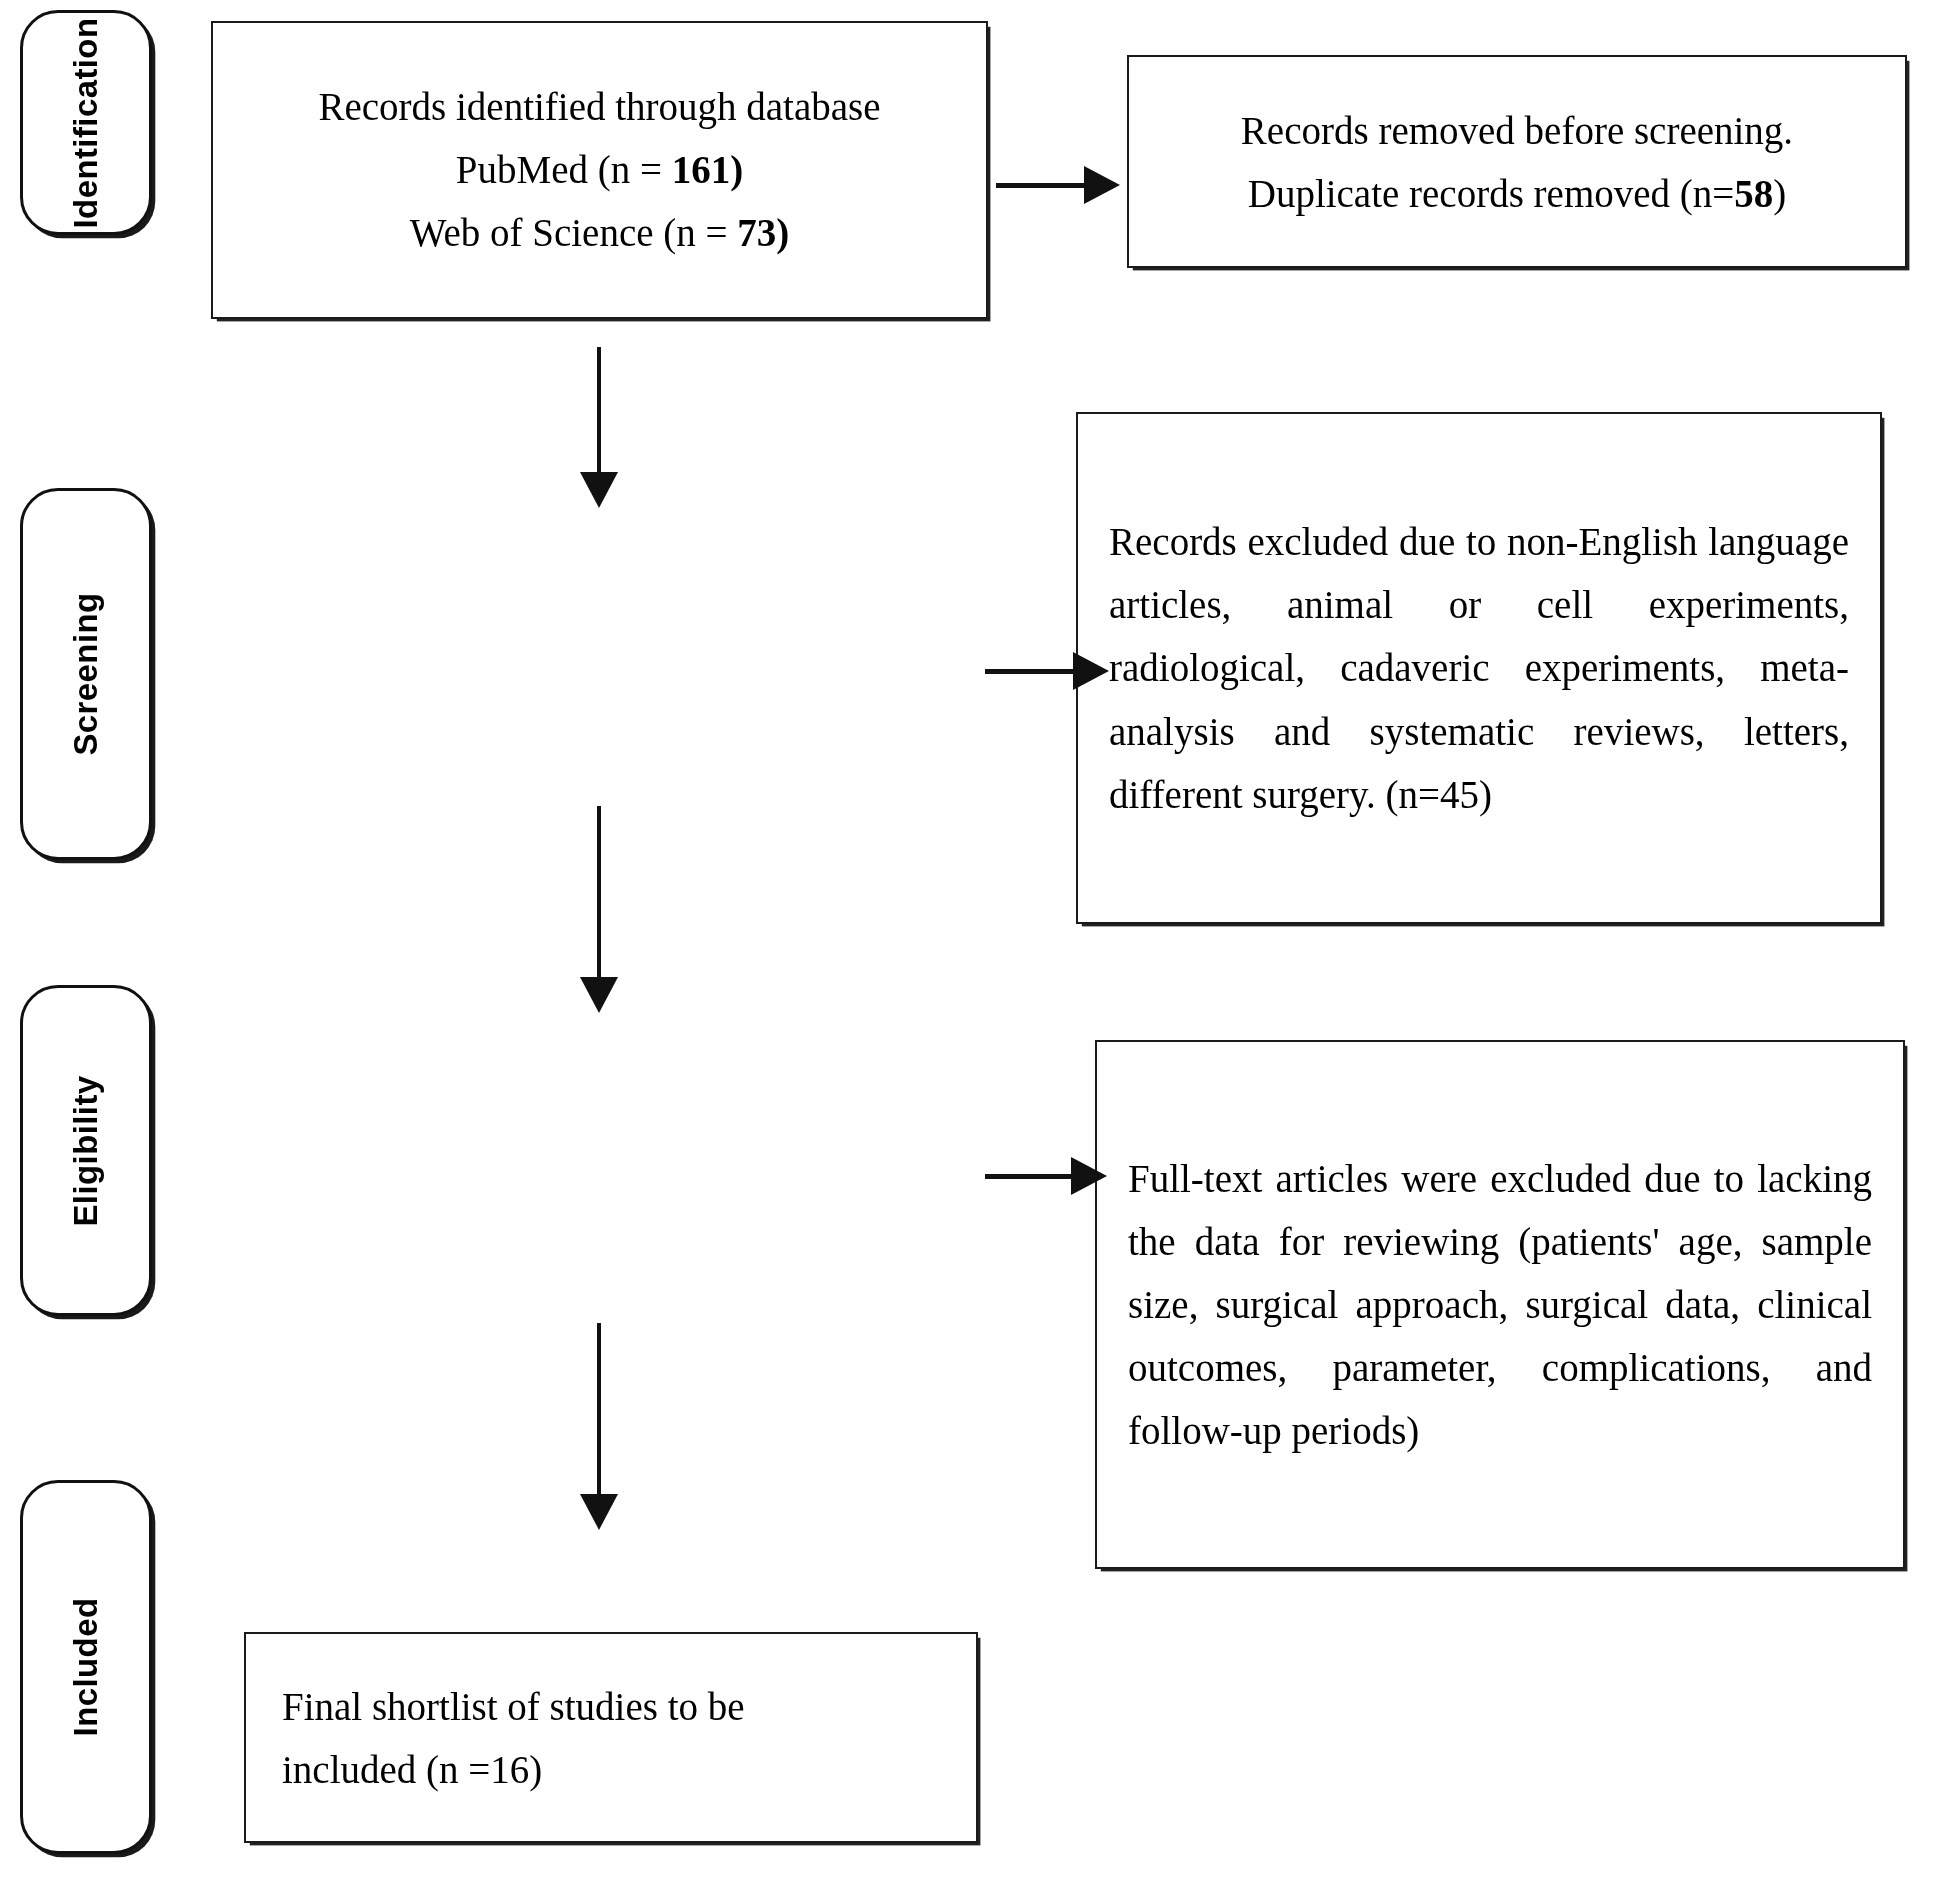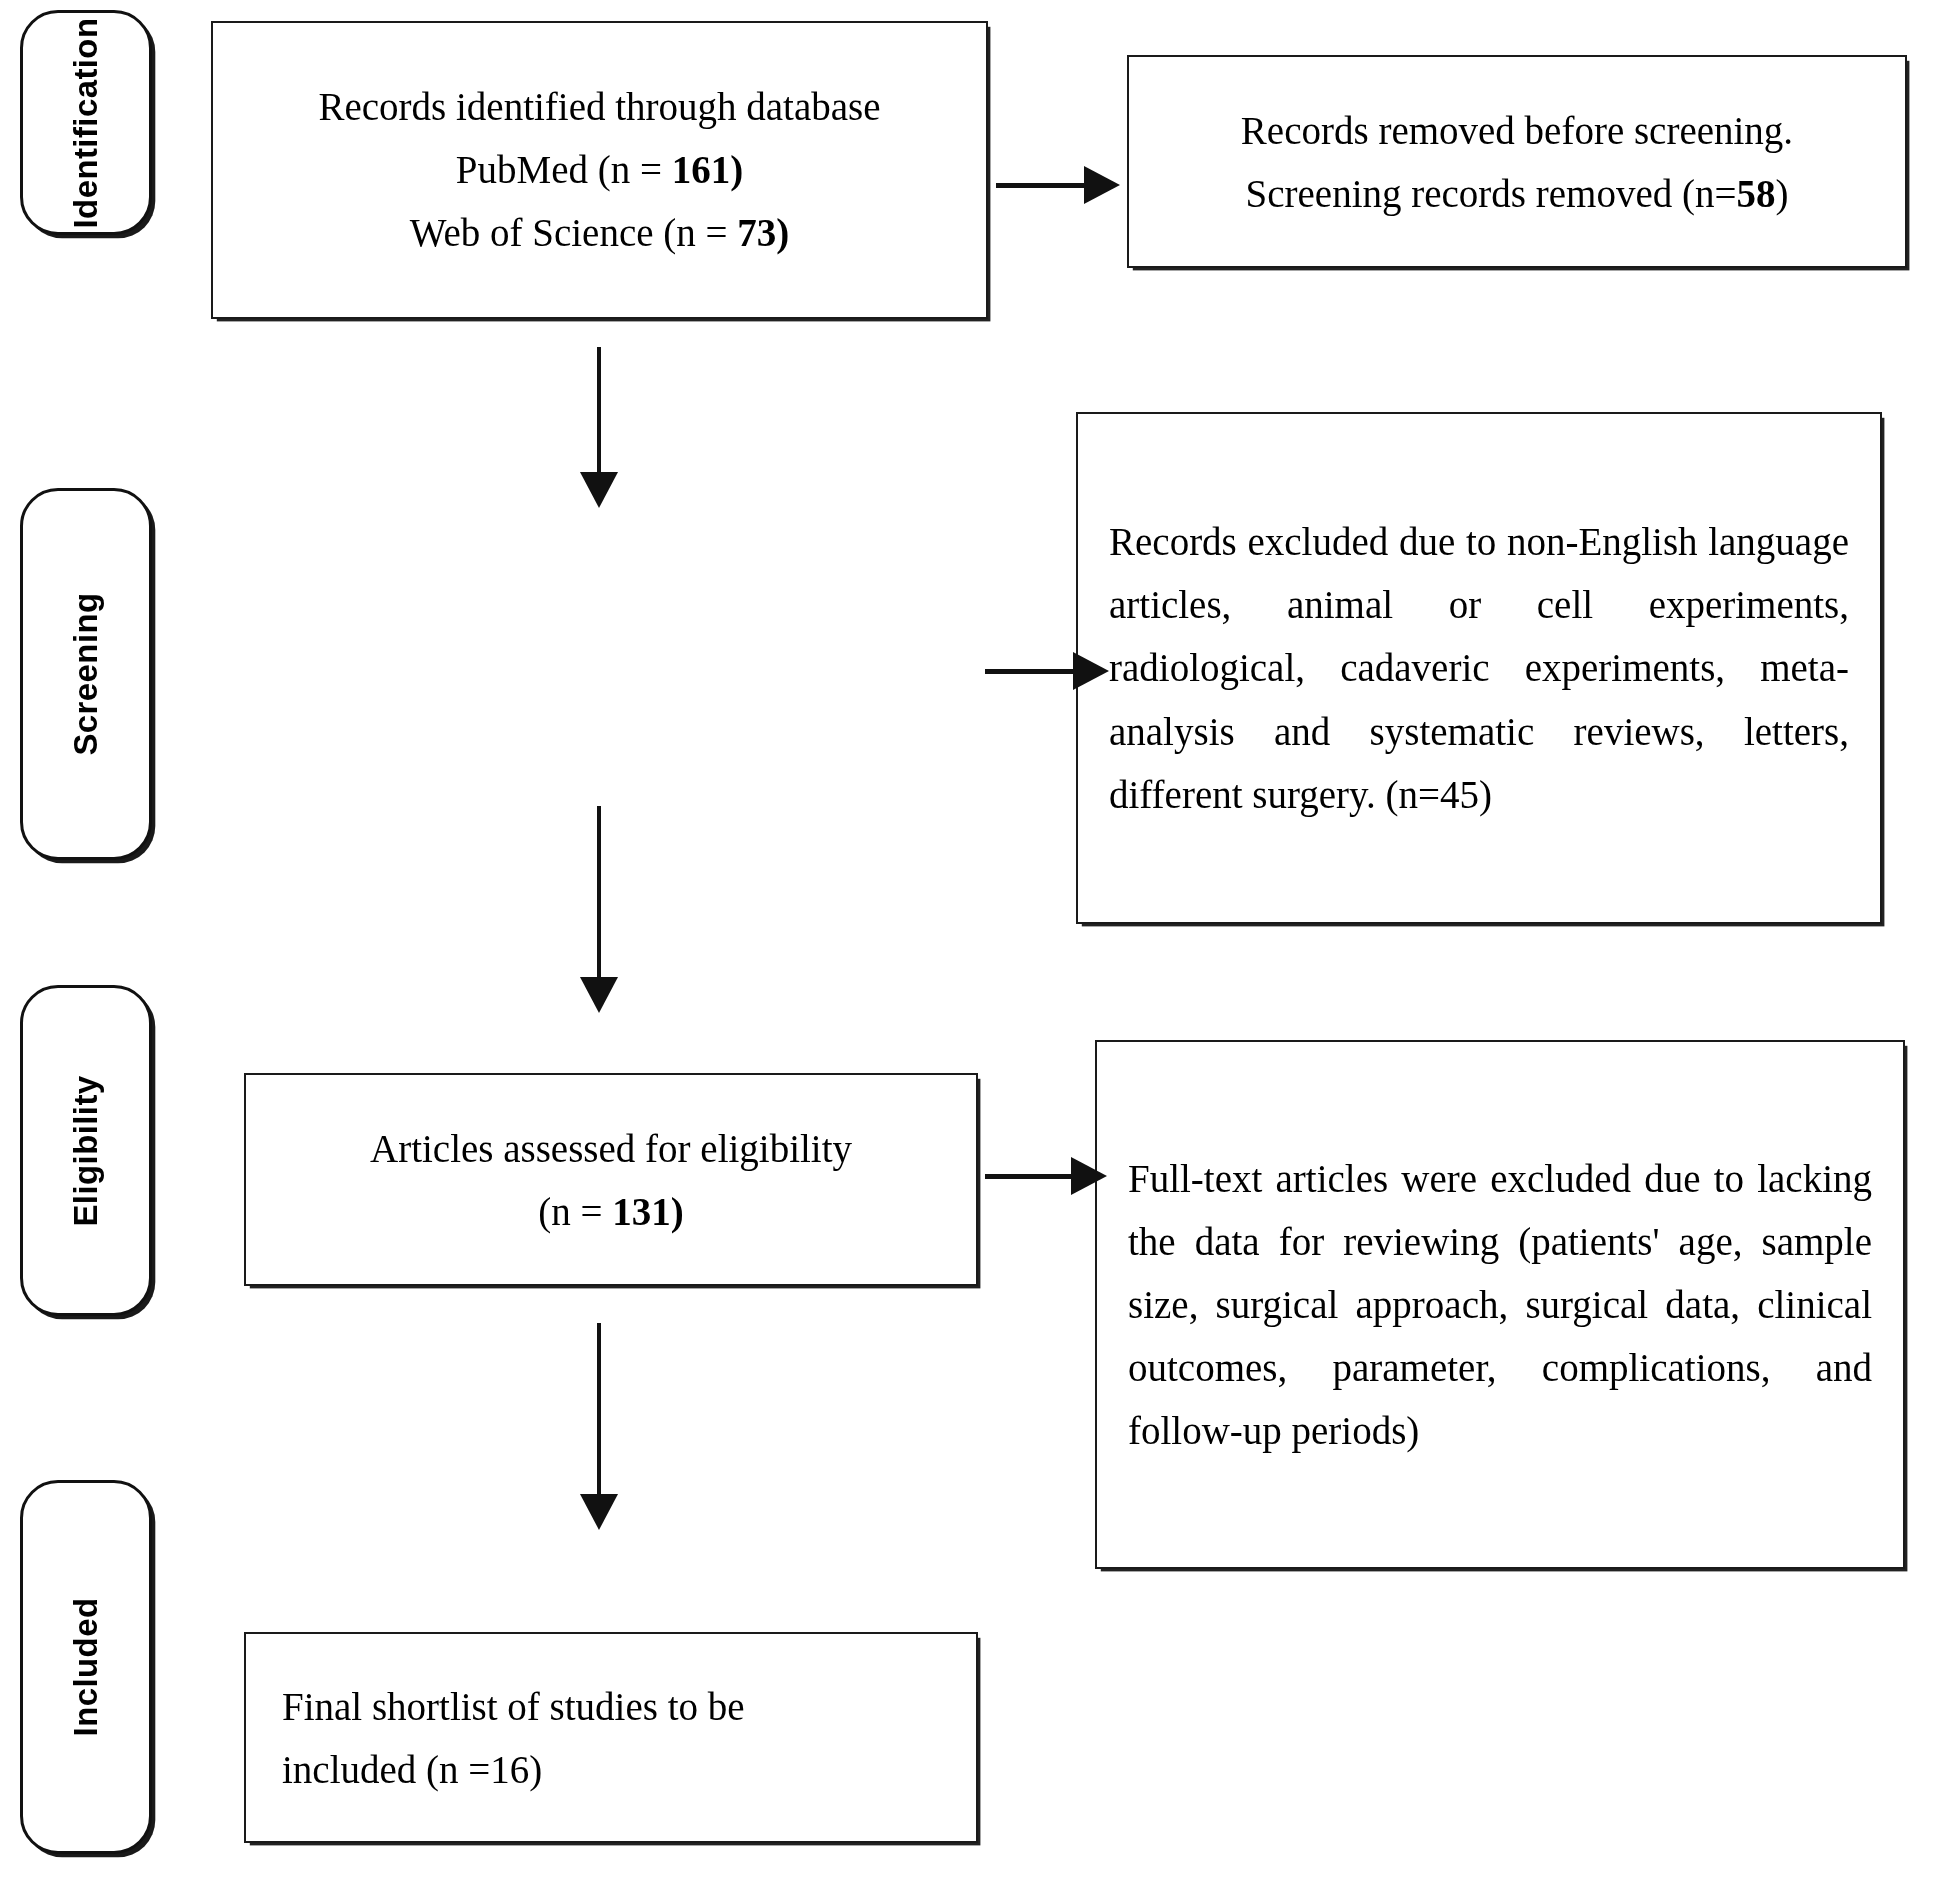"Screening records removed (n=" span { text: Screening -> Duplicate }
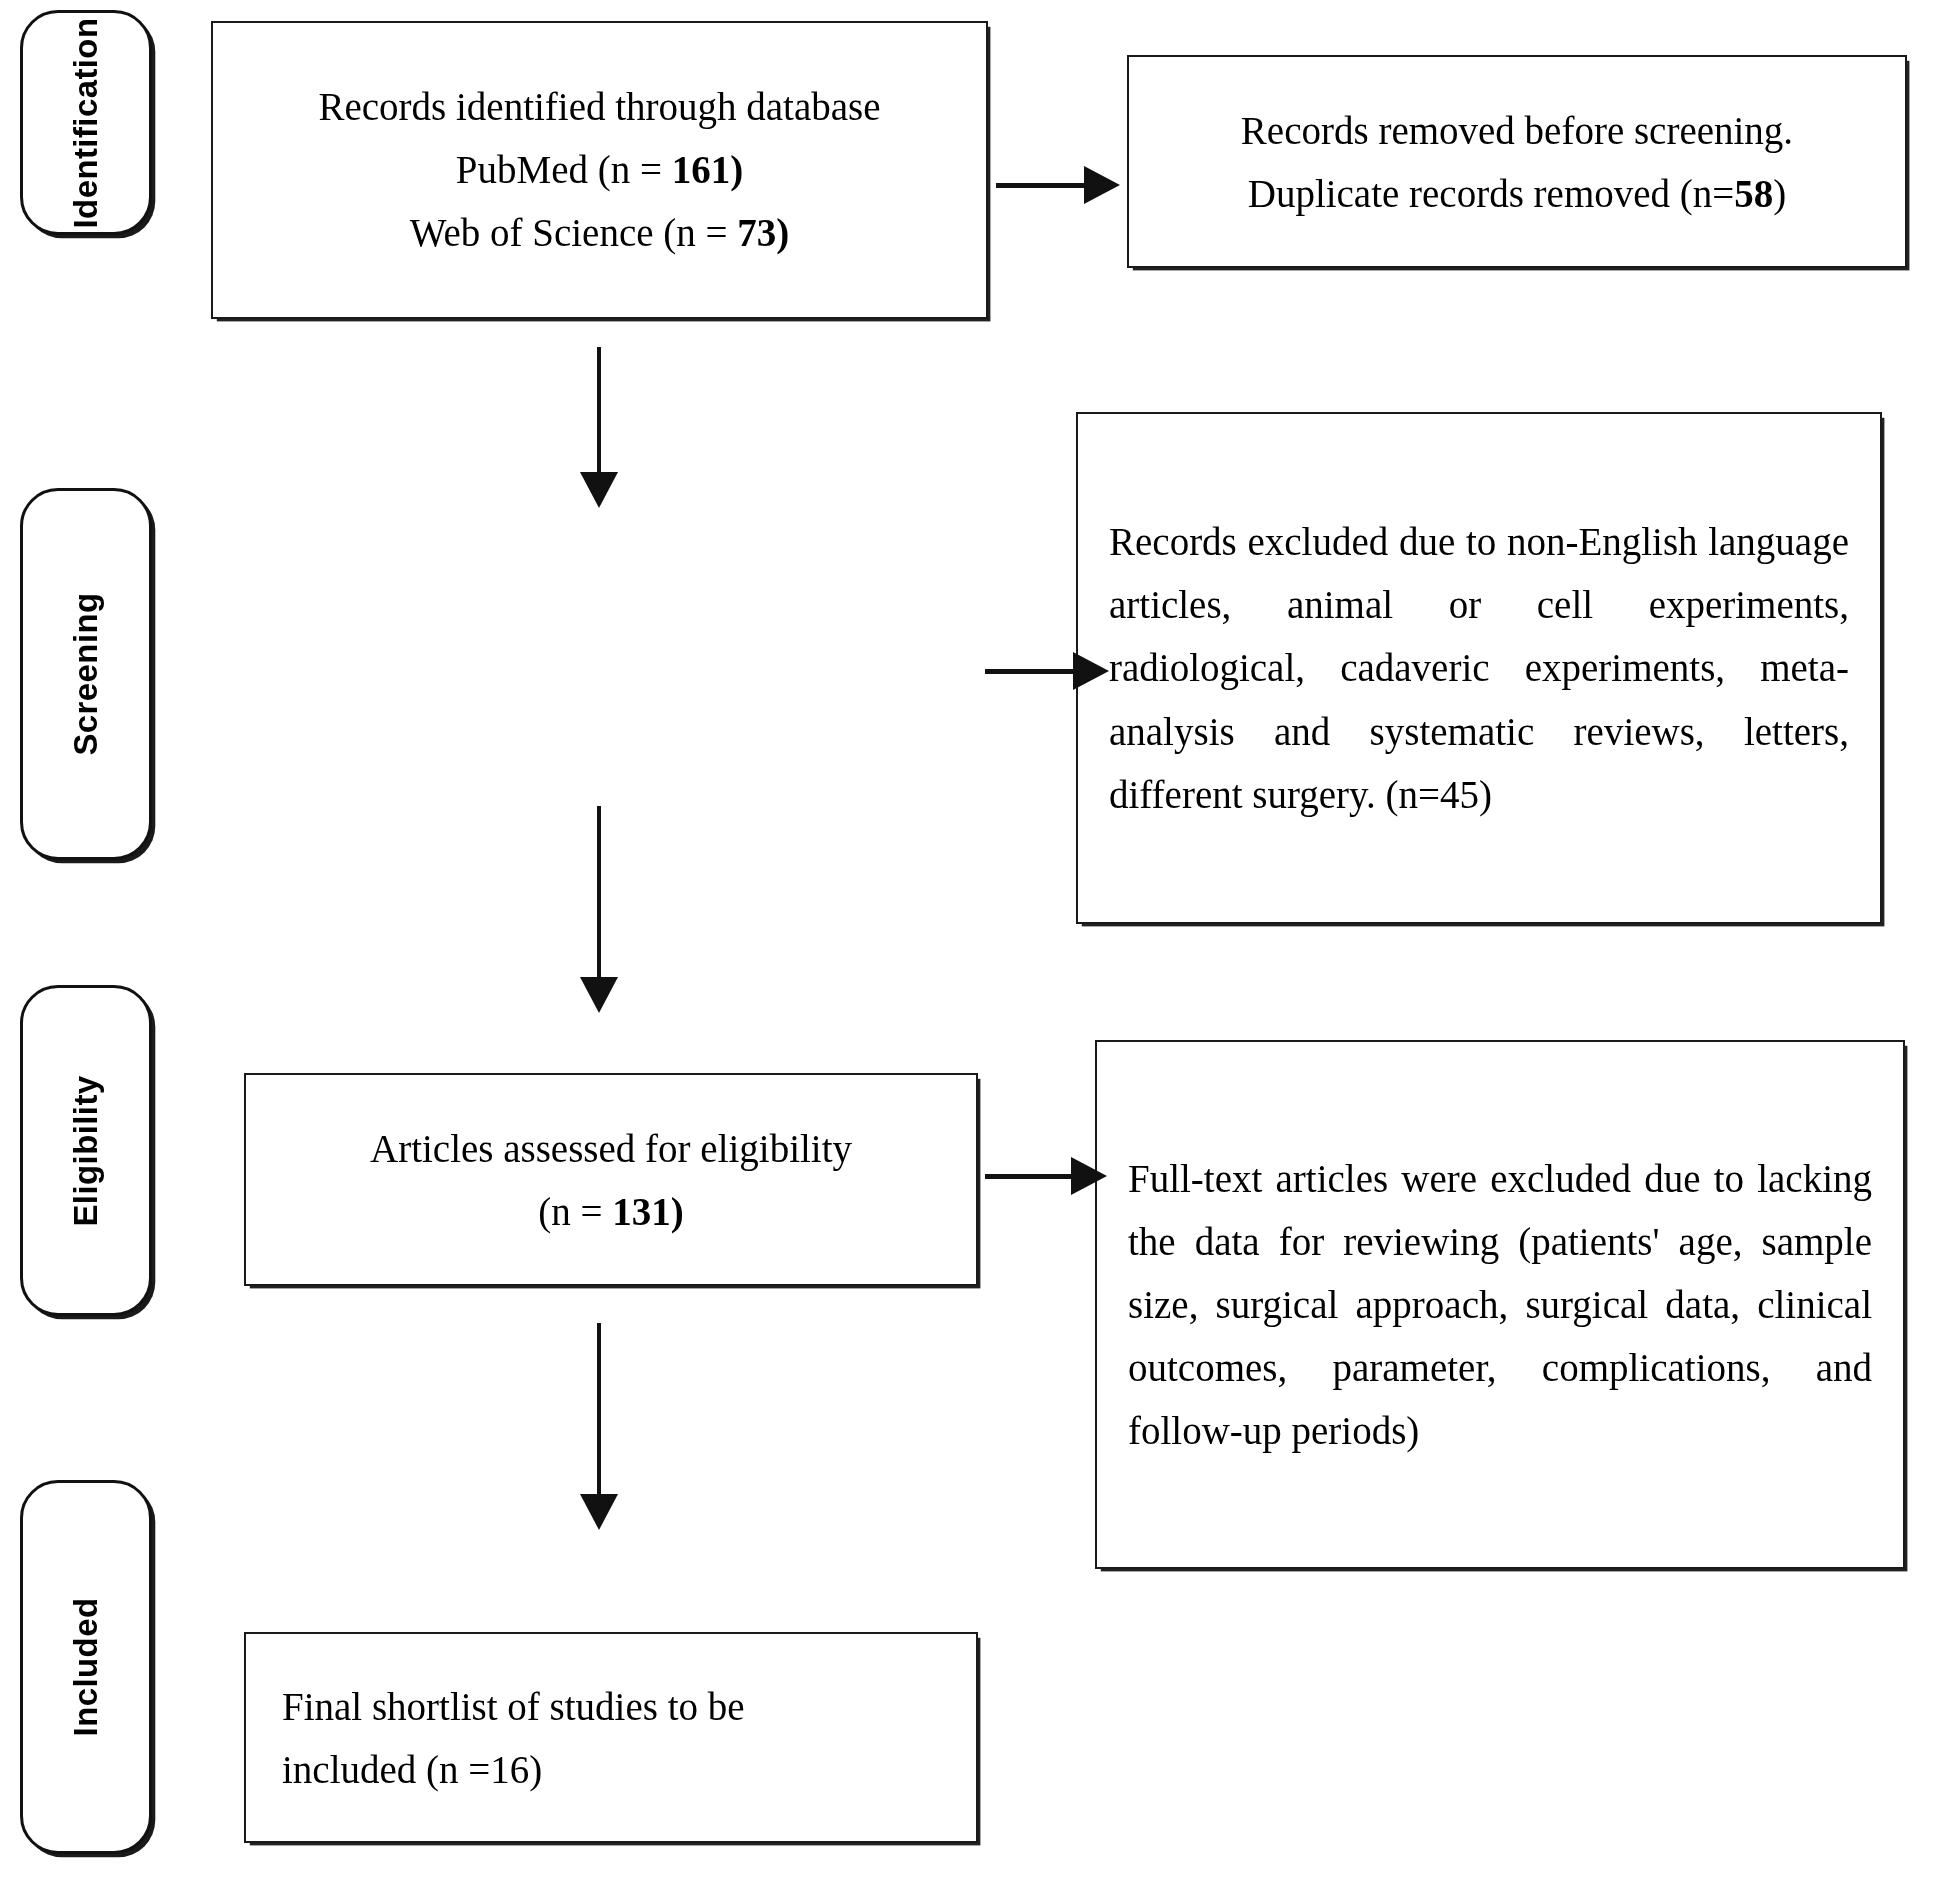"Articles assessed for eligibility" div.flow-box { html: <div> <div> <span>Articles assessed for eligibility</span> <span><span>(n = </span><b>131</b><b>)</b></span> </div> </div> -> none }
